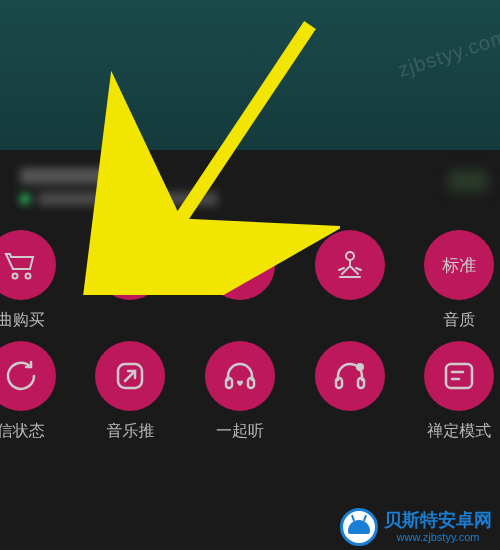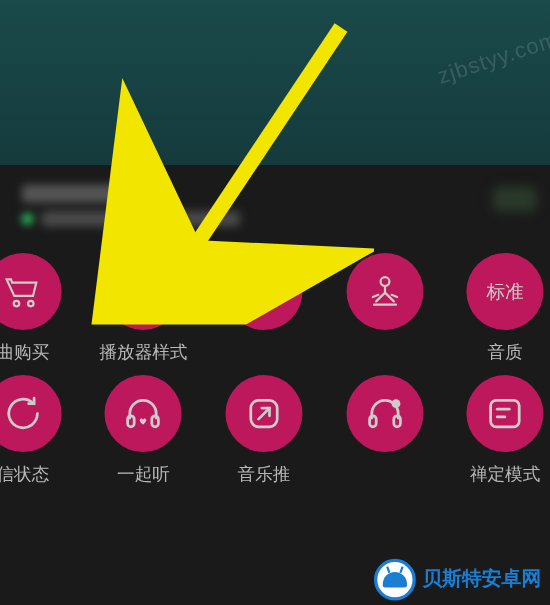"播放器样式" div.item-label { html: <div>播放器样式</div> -> none }
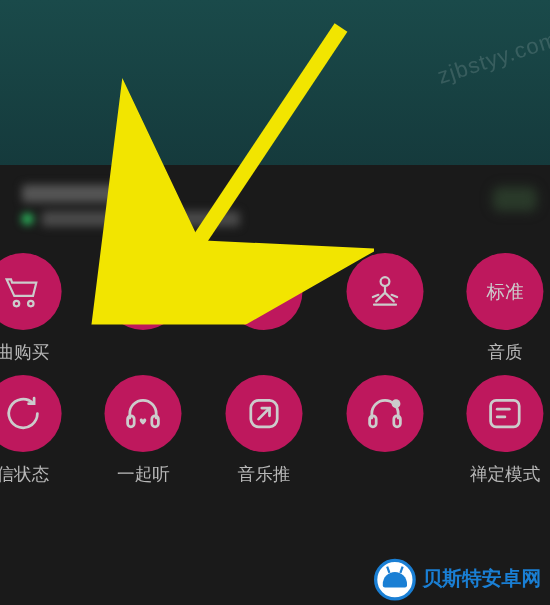"一起听" div.item { order: before "音乐推" -> after "音乐推" }
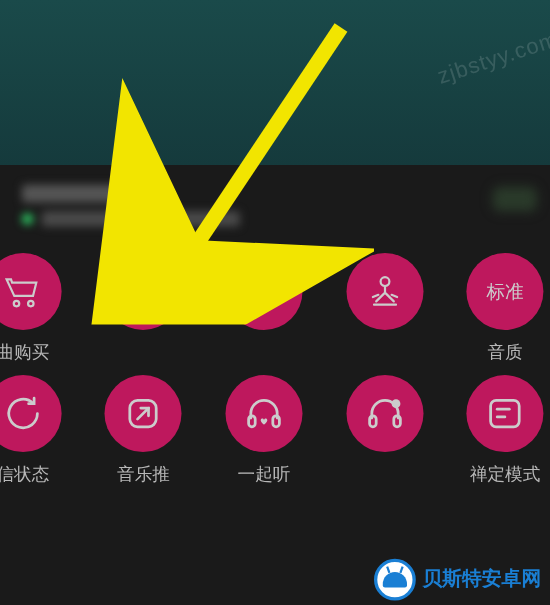"www.zjbstyy.com" span.brand-url { html: none -> <span>www.zjbstyy.com</span> }
